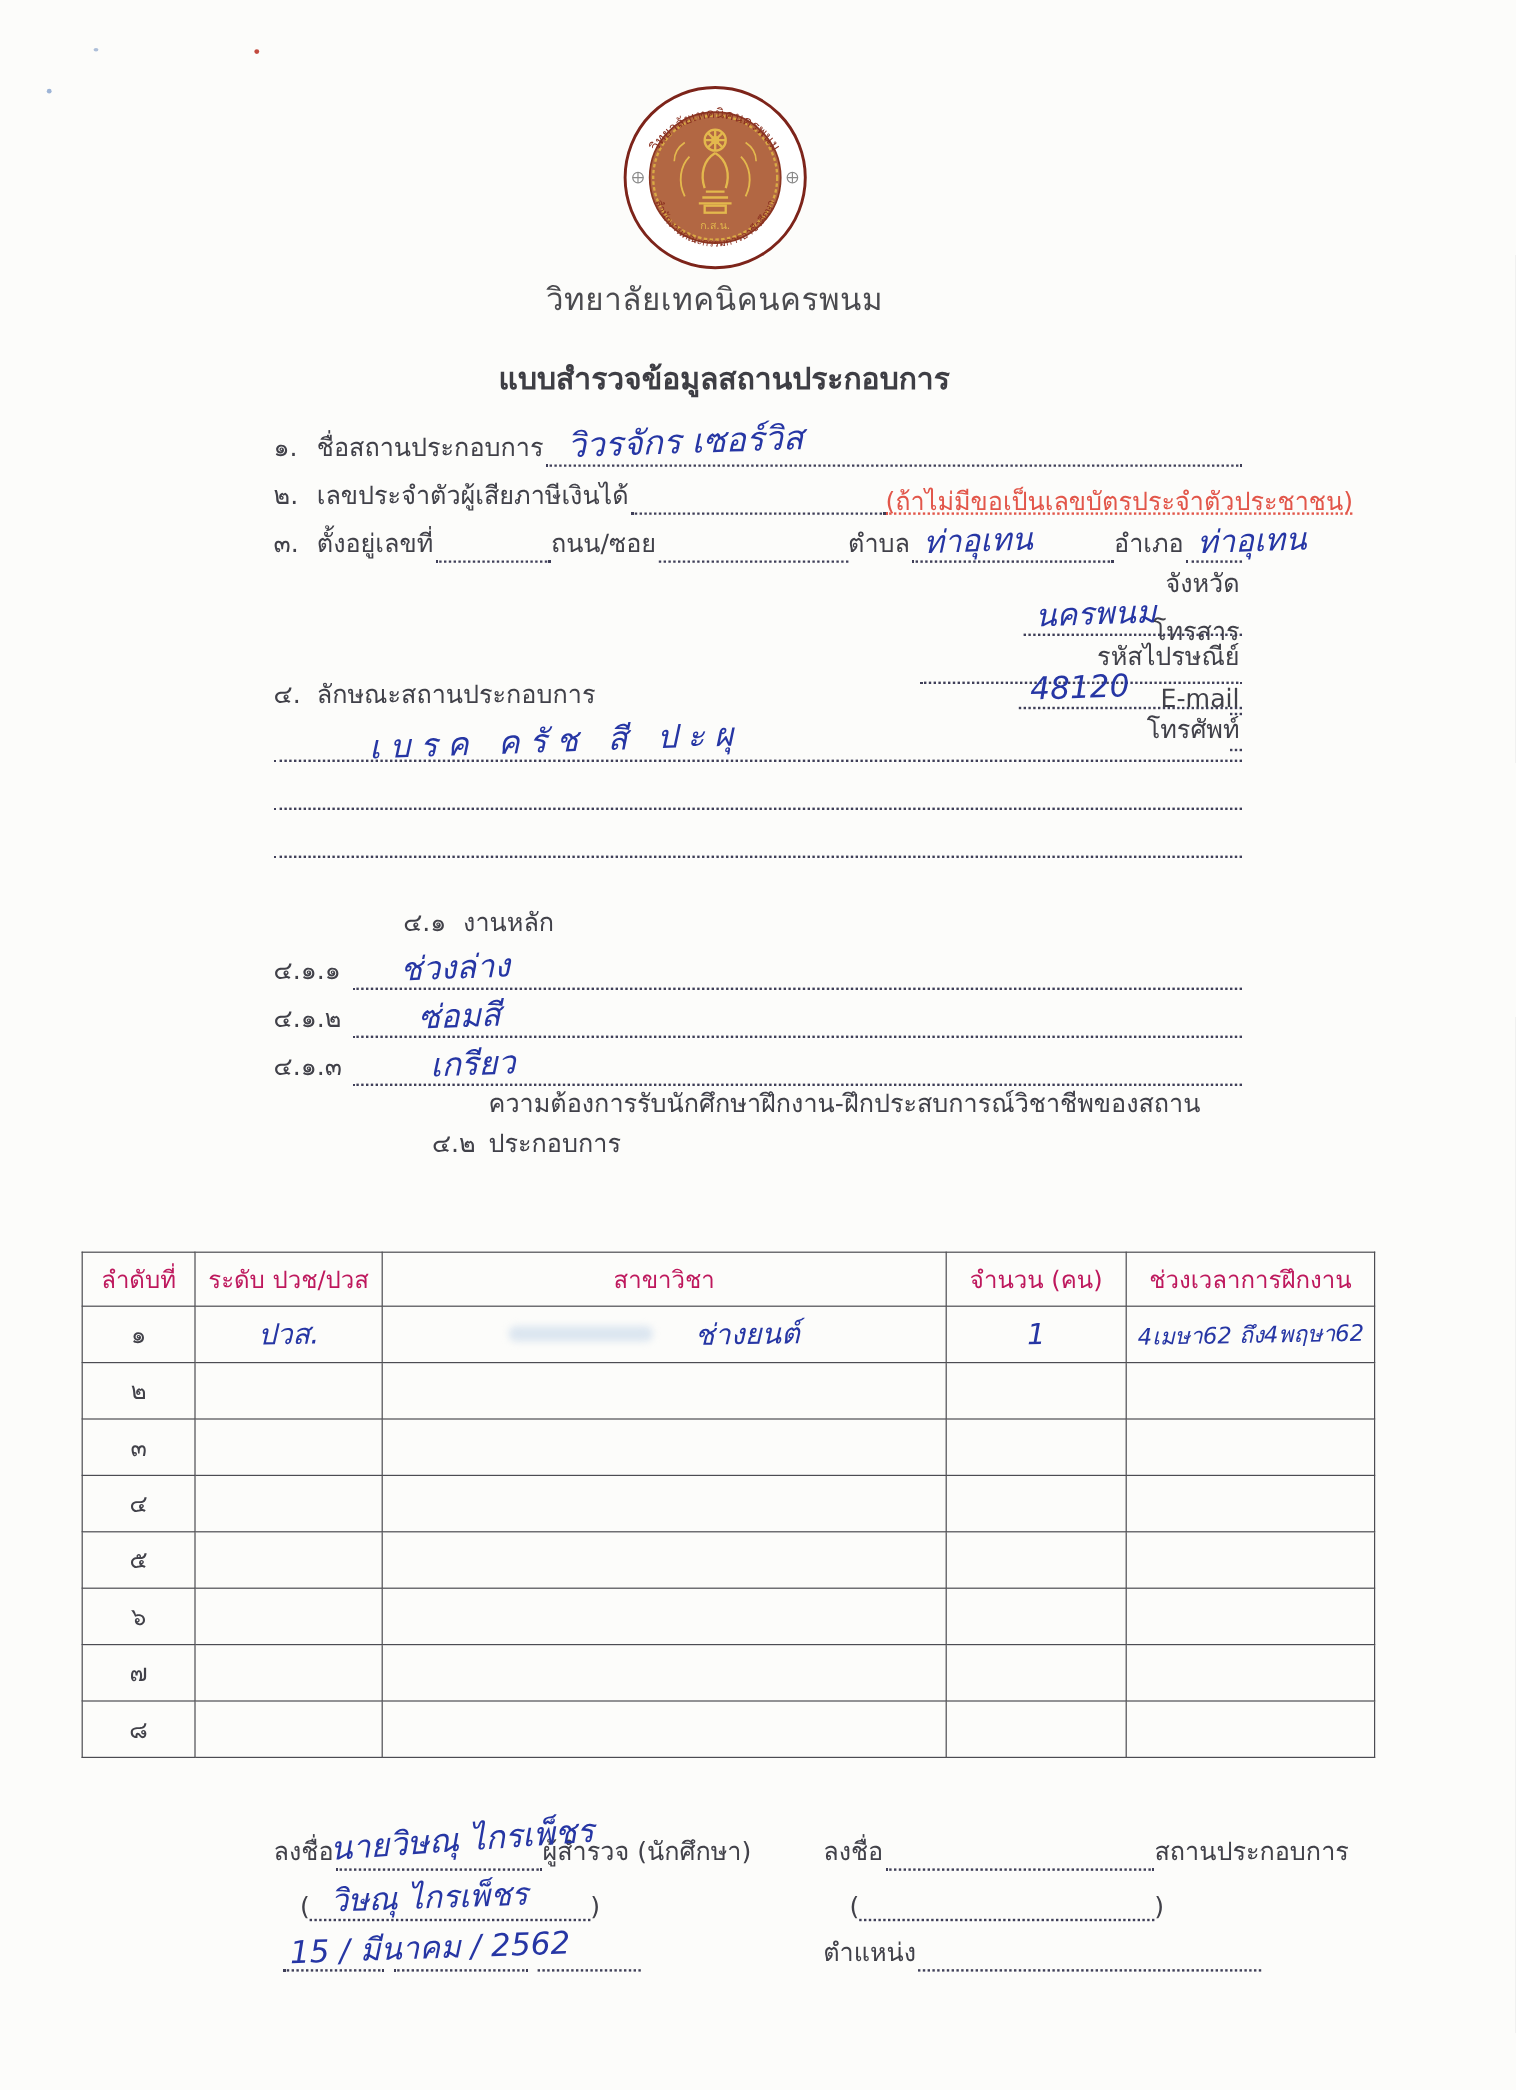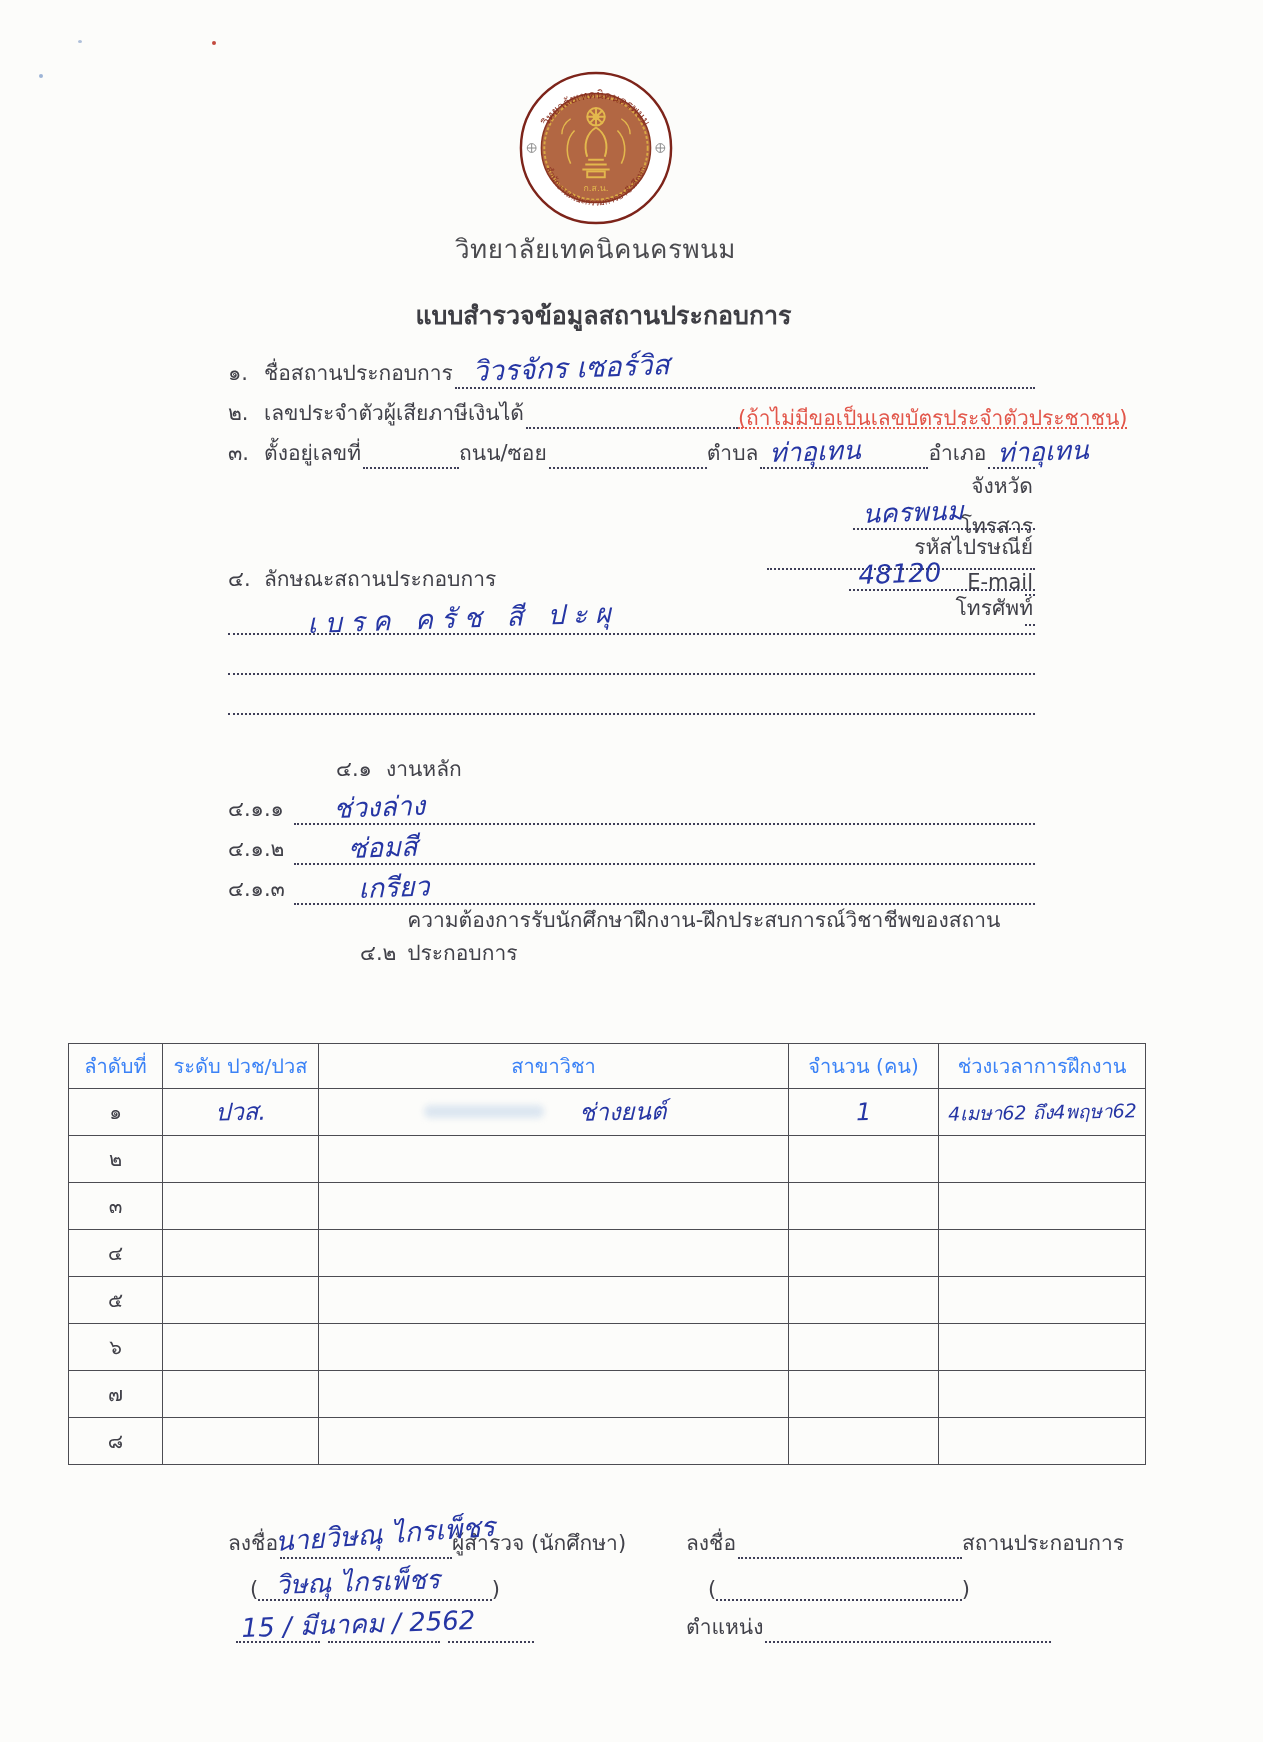"ลำดับที่" th { color: #3b82f6 -> #be185d }
